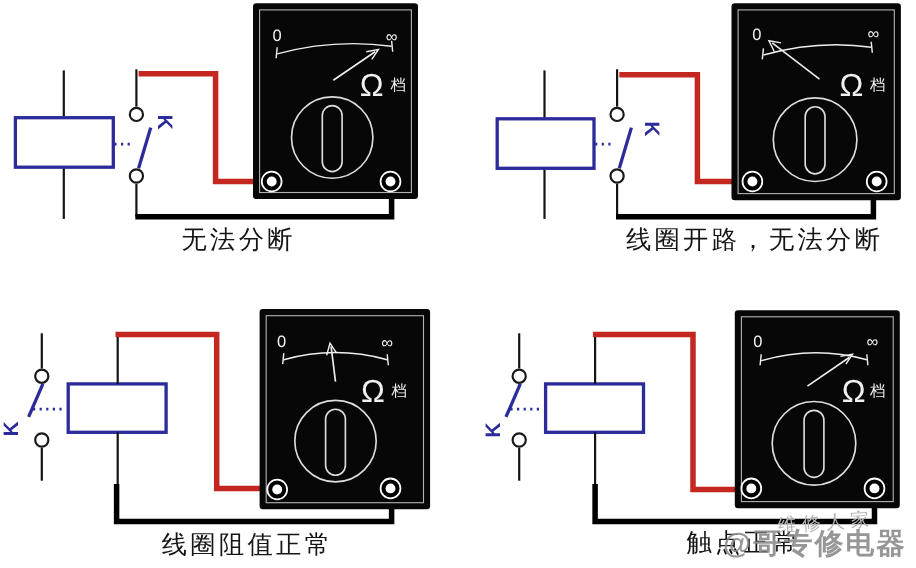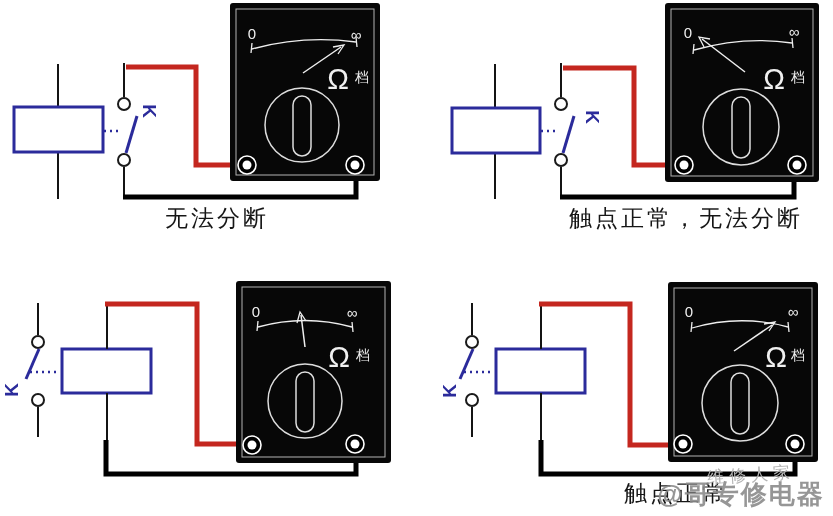"触点正常，无法分断" div.t { text: 触点正常 -> 线圈开路 }
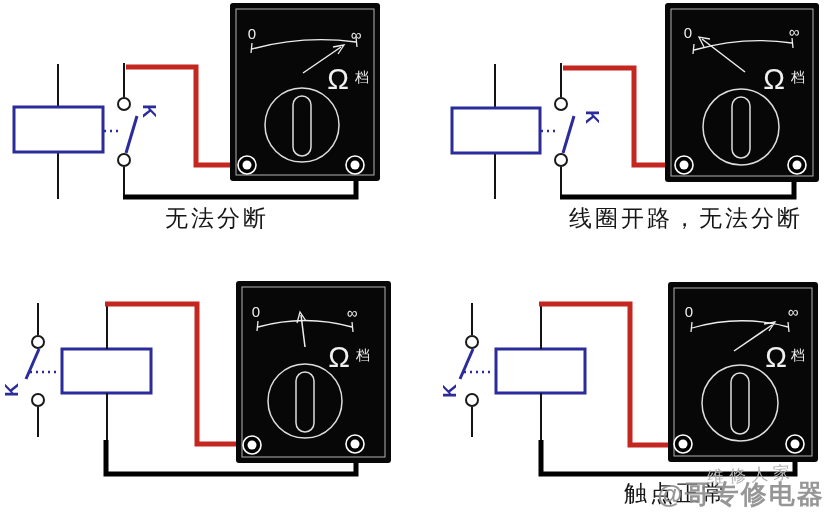"线圈阻值正常" div.t { html: none -> <div>线圈阻值正常</div> }
